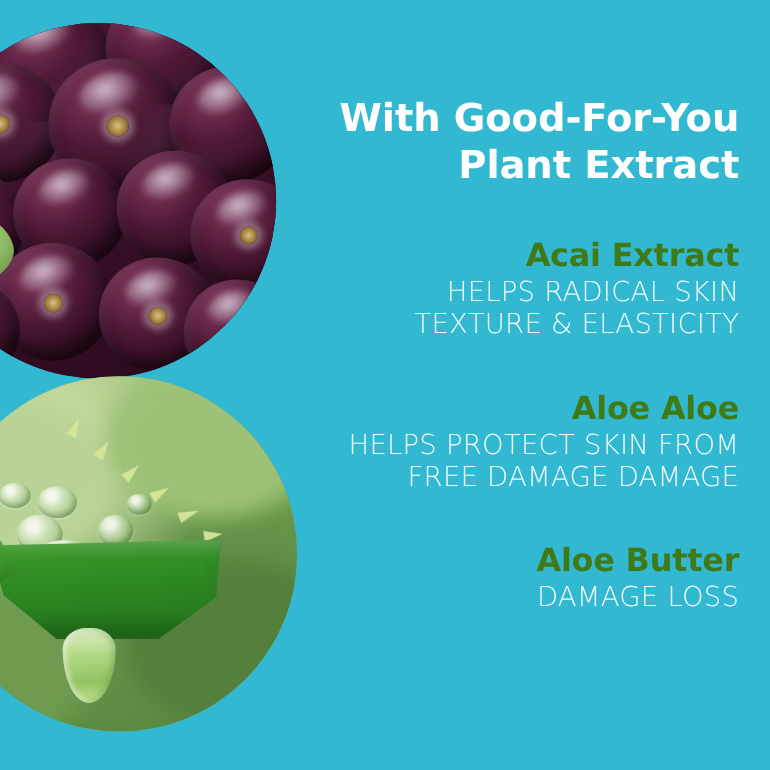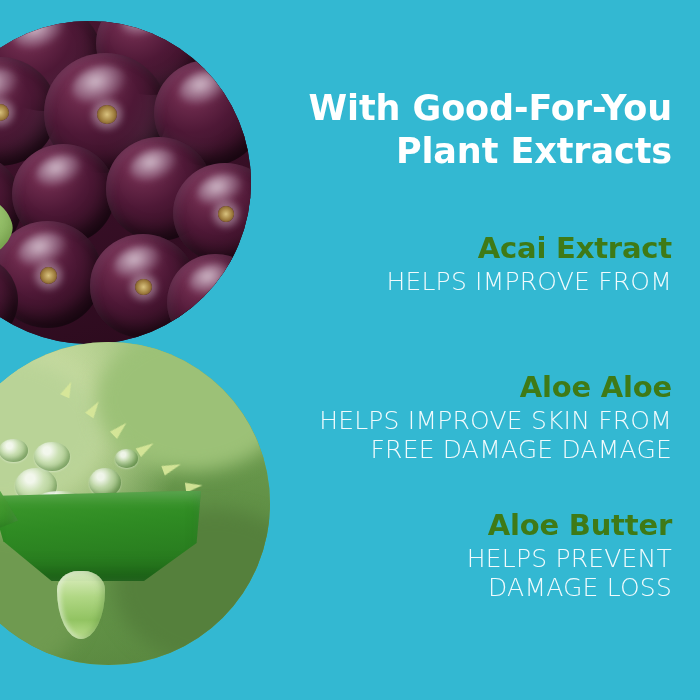"Plant Extracts" span { text: Extracts -> Extract }
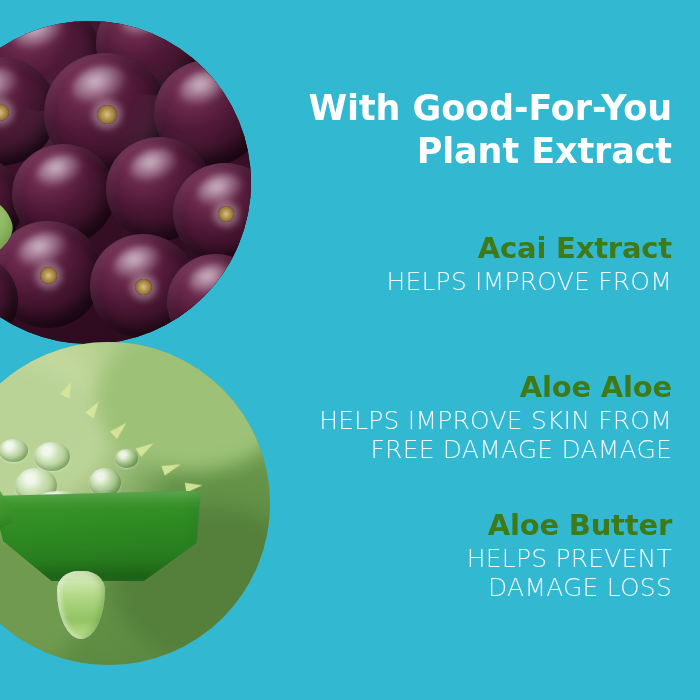"Acai Extract" .ing-name { margin: 16px 0 3px 0 -> 0 0 3px 0 }
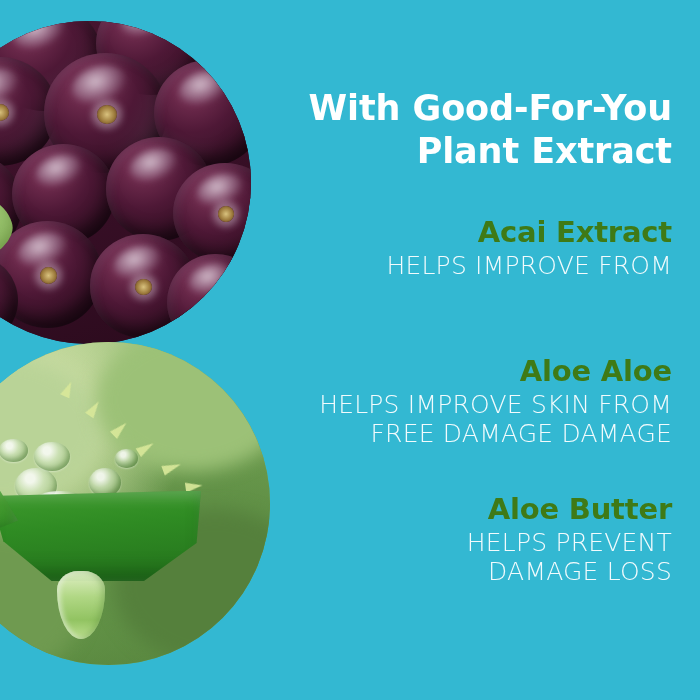"HELPS IMPROVE FROM" span { text: IMPROVE FROM -> RADICAL SKIN }
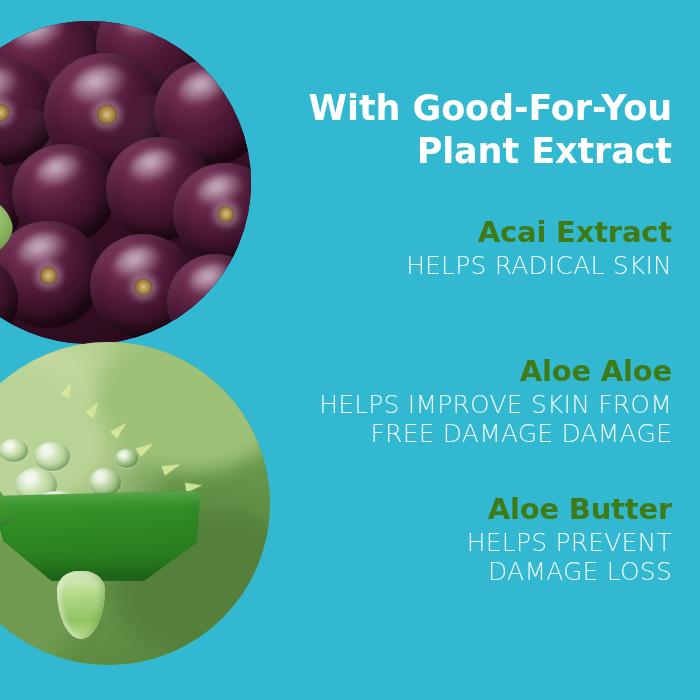"TEXTURE & ELASTICITY" span { html: none -> <span>TEXTURE &amp; ELASTICITY</span> }
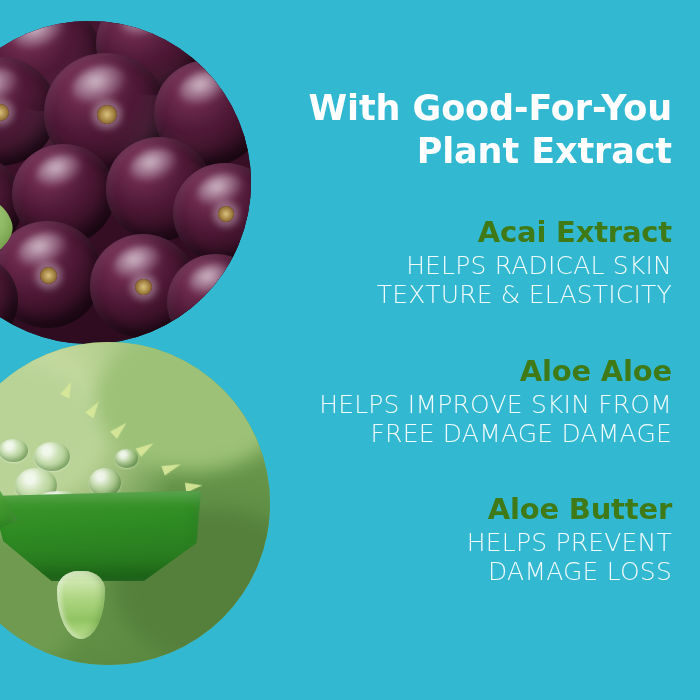"HELPS IMPROVE SKIN FROM" span { text: IMPROVE -> PROTECT }
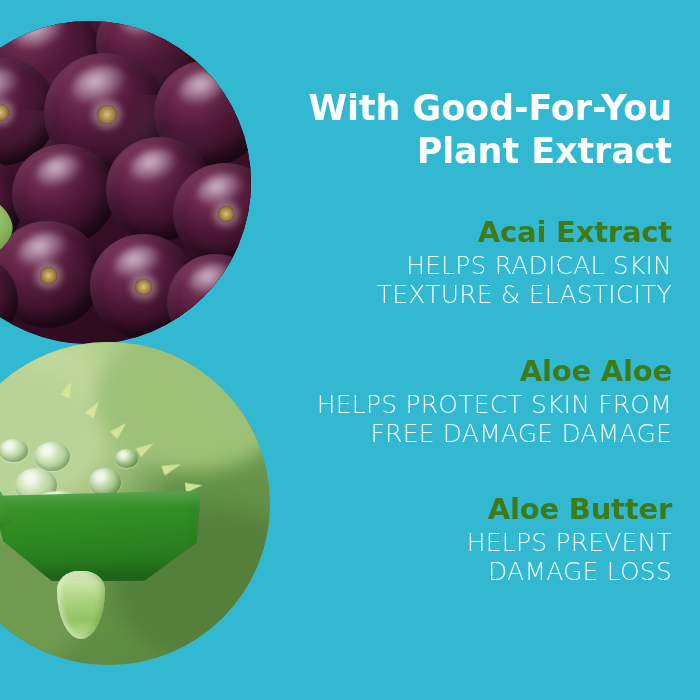"HELPS PREVENT" span { html: <span>HELPS PREVENT</span> -> none }
